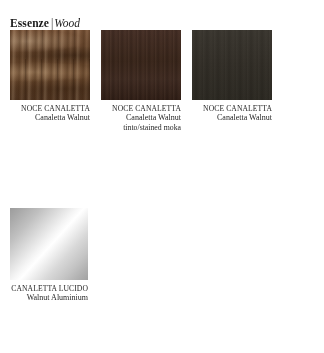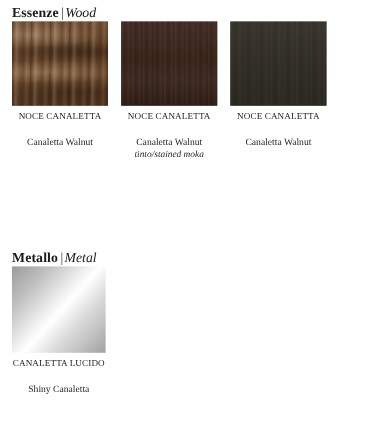"Essenze |Wood" #section-wood { top: 4px -> 16px }
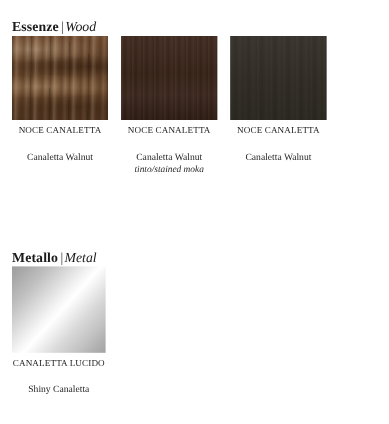"NOCE CANALETTA" .caption { text-align: center -> right }
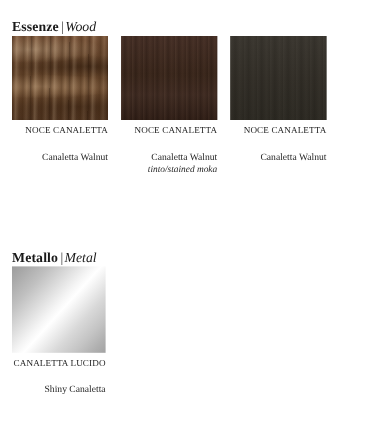"Canaletta Walnut" .cap-en { margin-top: 13px -> none }
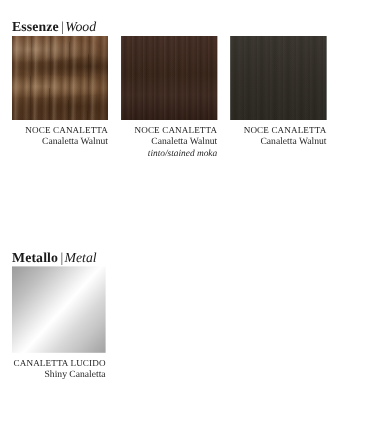"tinto/stained moka" .cap-note { font-style: italic -> none }
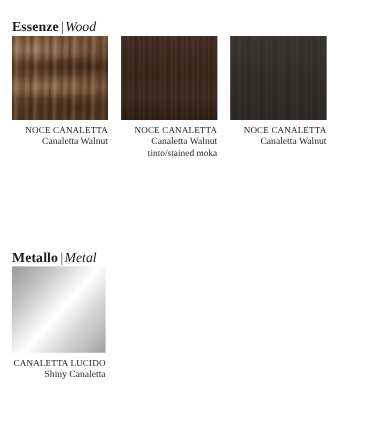"Metallo |Metal" h2.section-title { html: <h2> <span>Metallo</span><span>|</span><span>Metal</span> </h2> -> none }
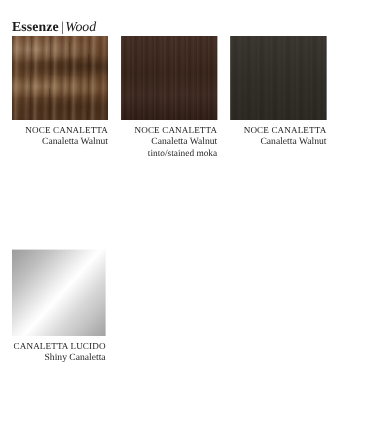"Shiny Canaletta" span.cap-line { text: Shiny Canaletta -> Walnut Aluminium }
